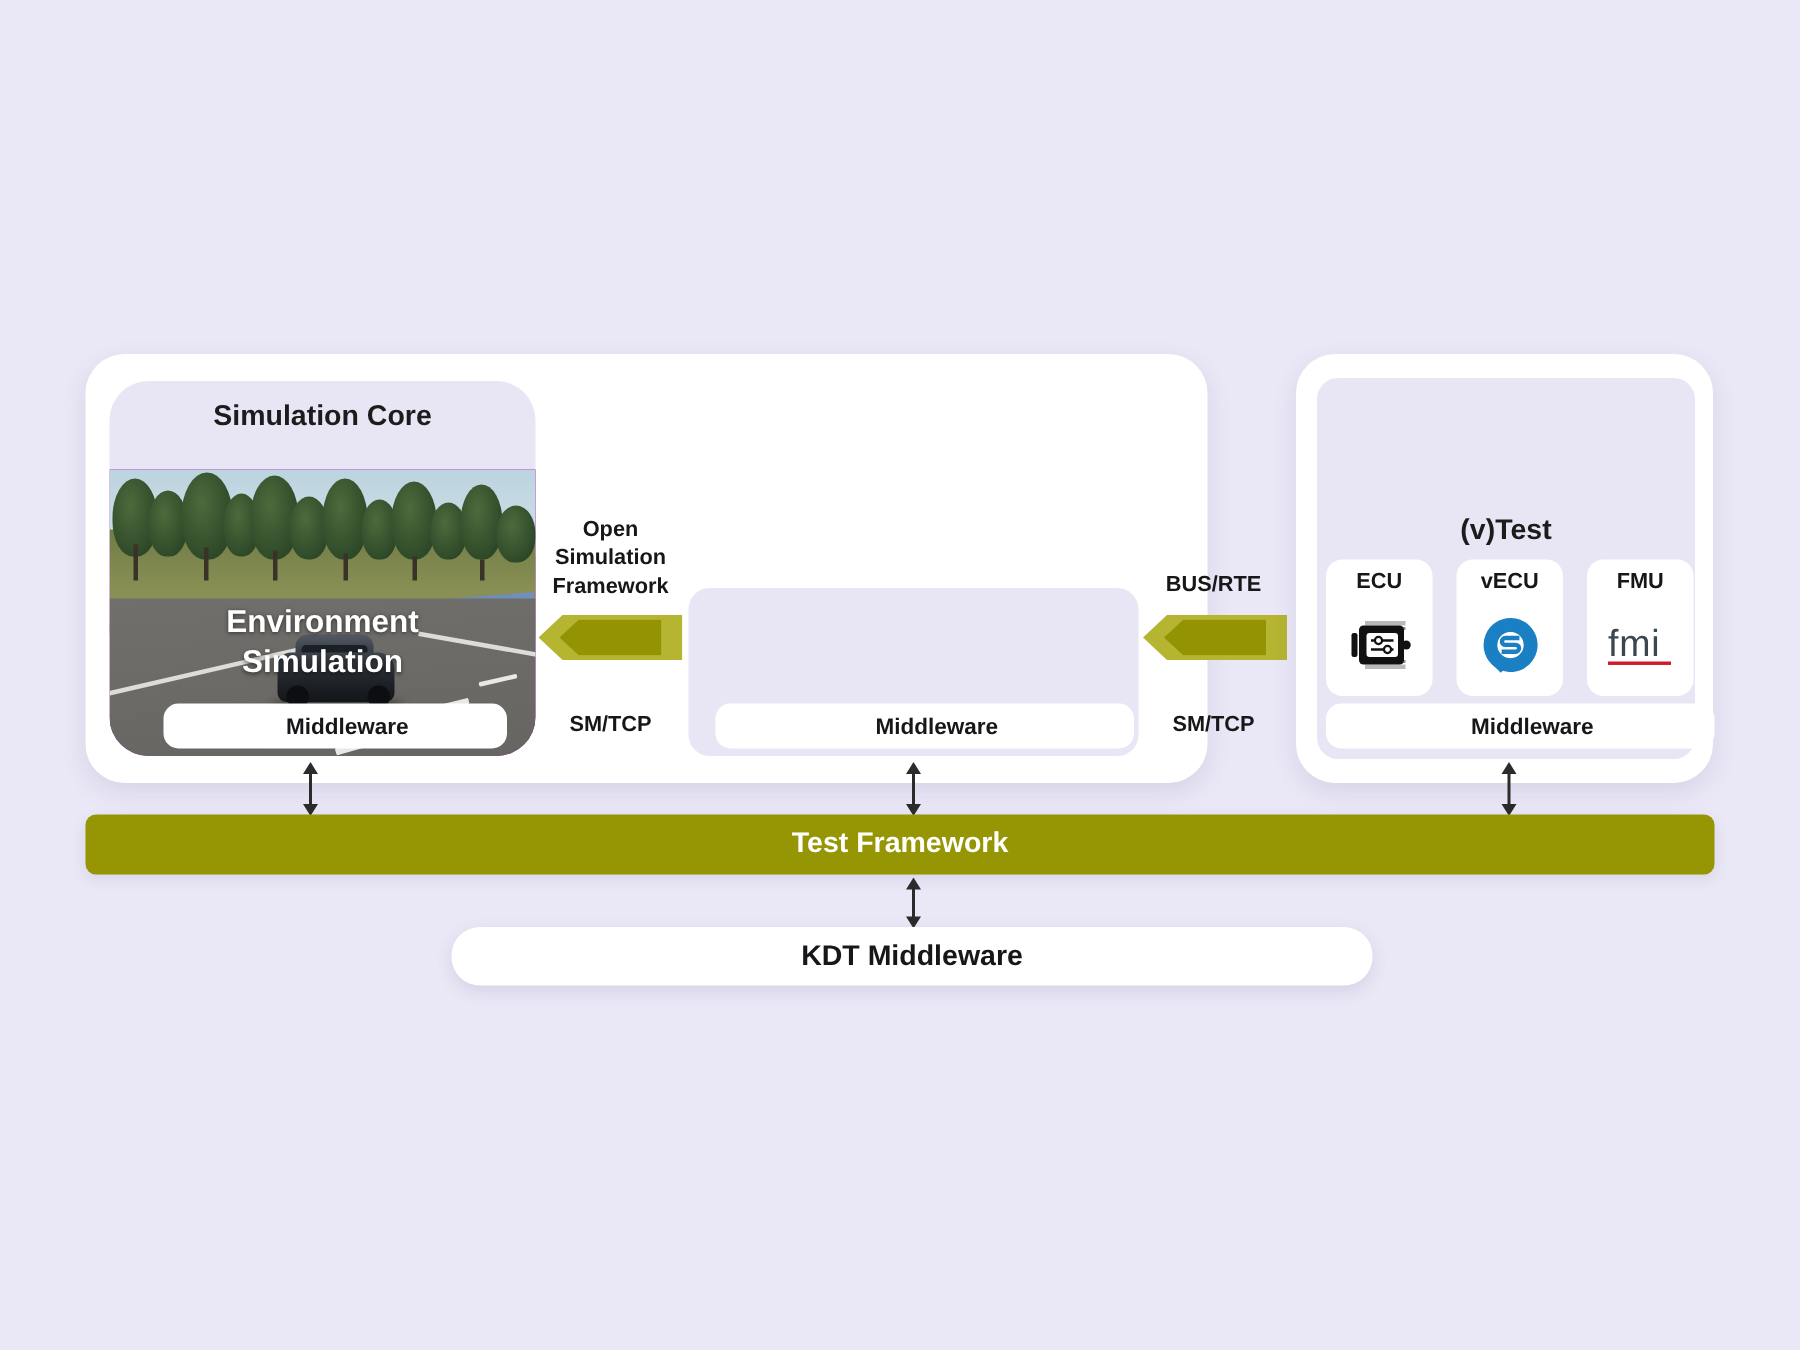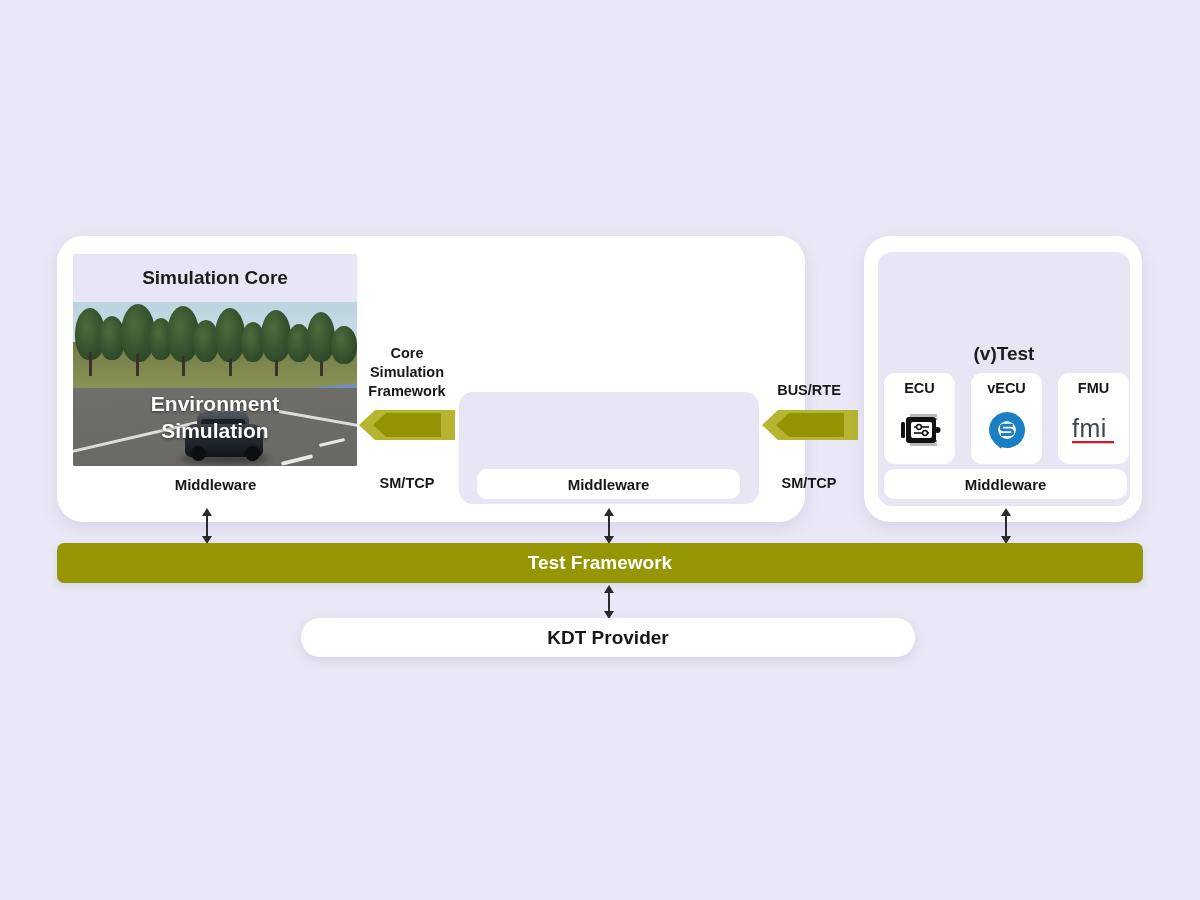"Simulation Core" .sim-core { border-radius: 2px -> 26px; height: 212px -> 250px }
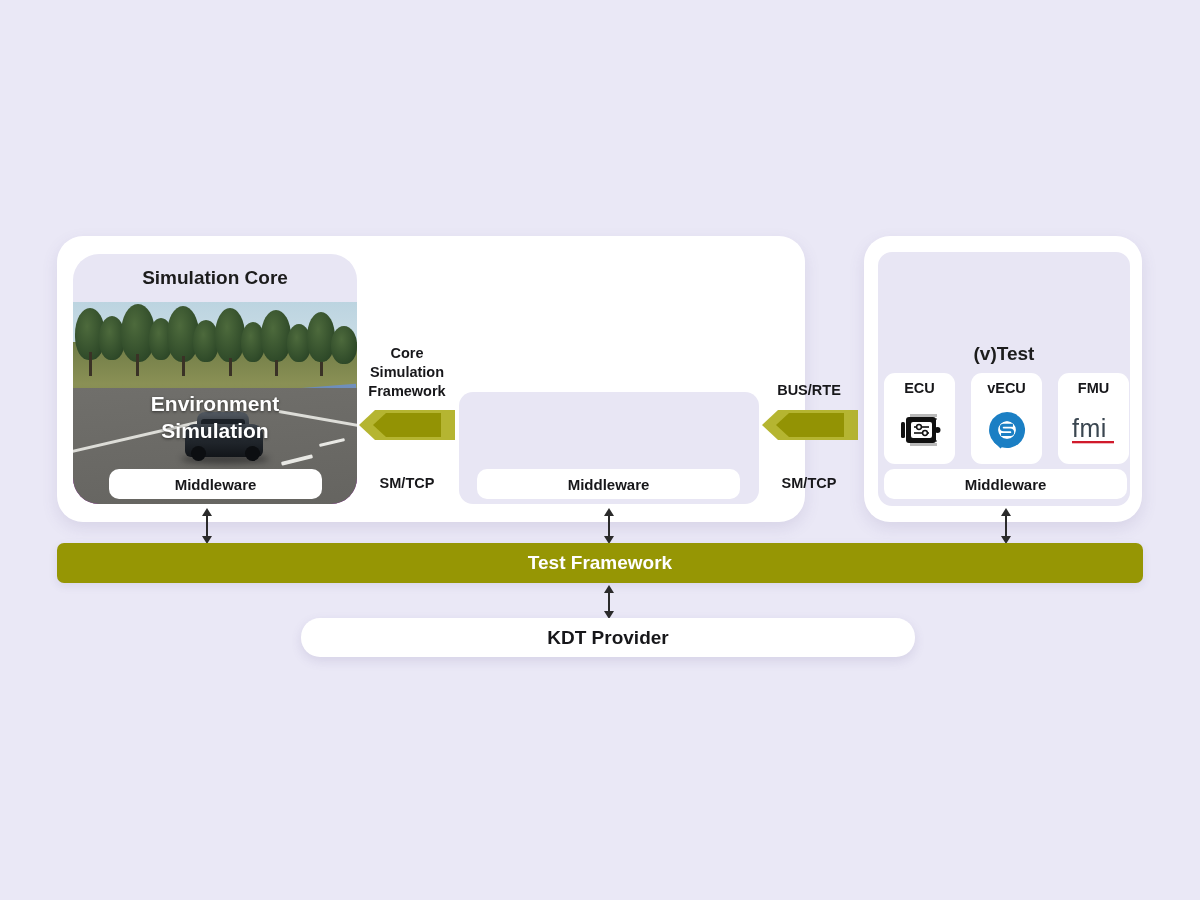"Core" span { text: Core -> Open }
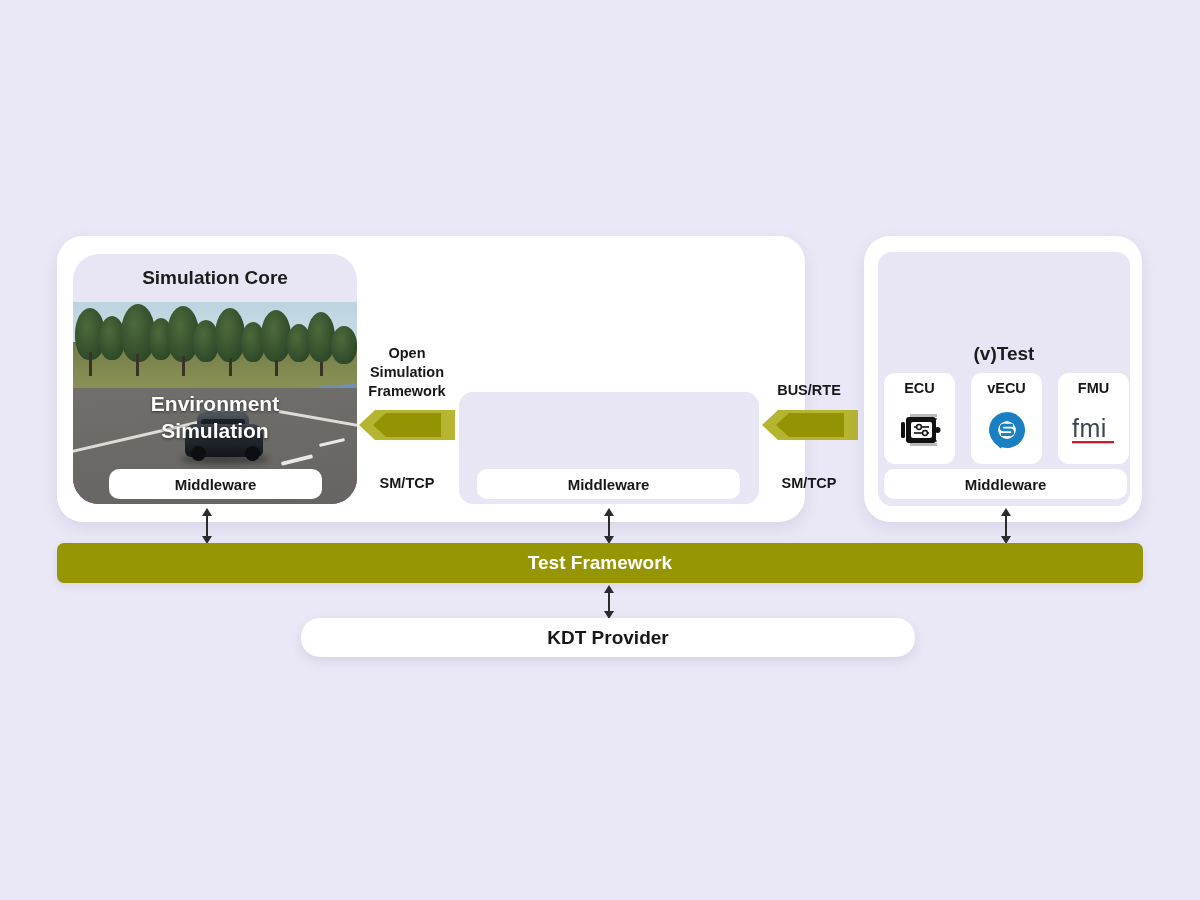"Environment" .sim-scene { top: 48px -> 59px }
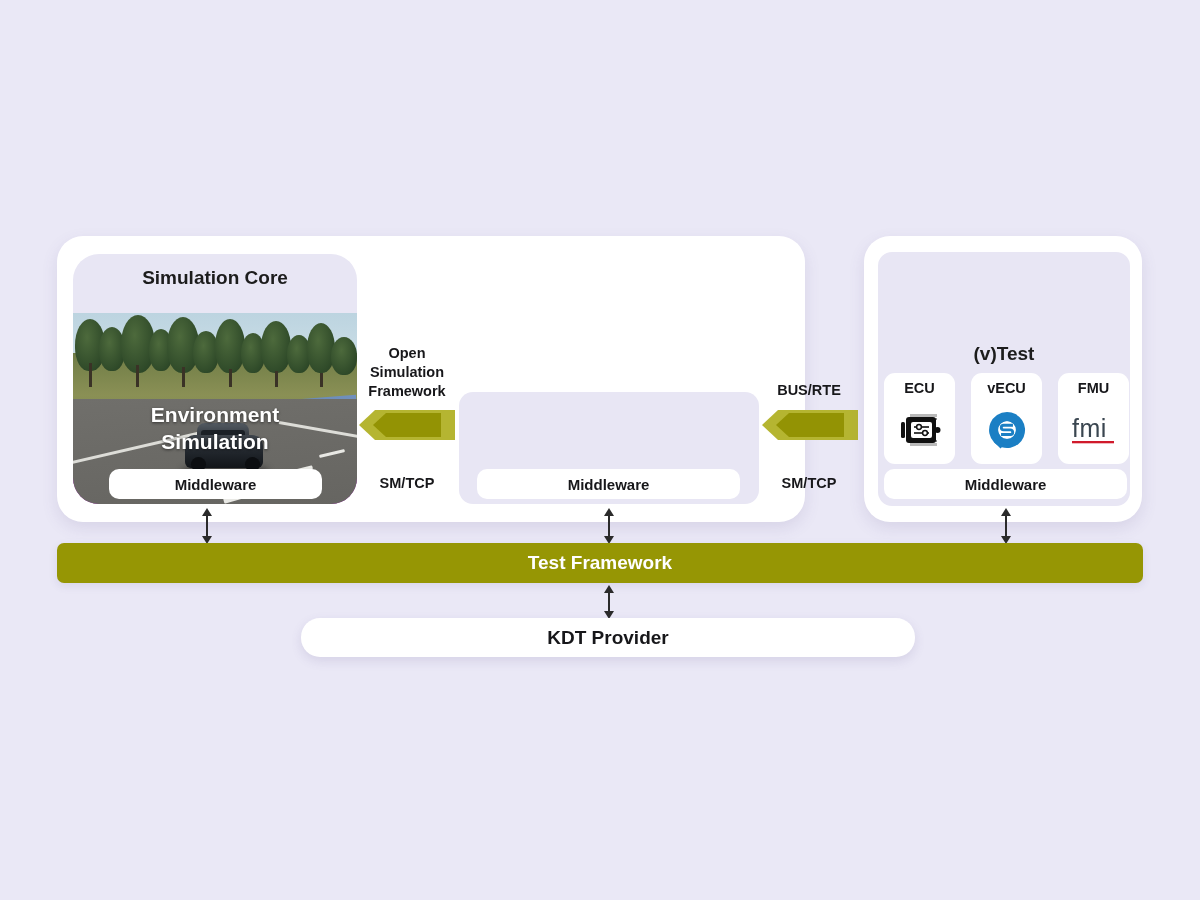"Middleware" .middleware { padding-left: none -> 16px }
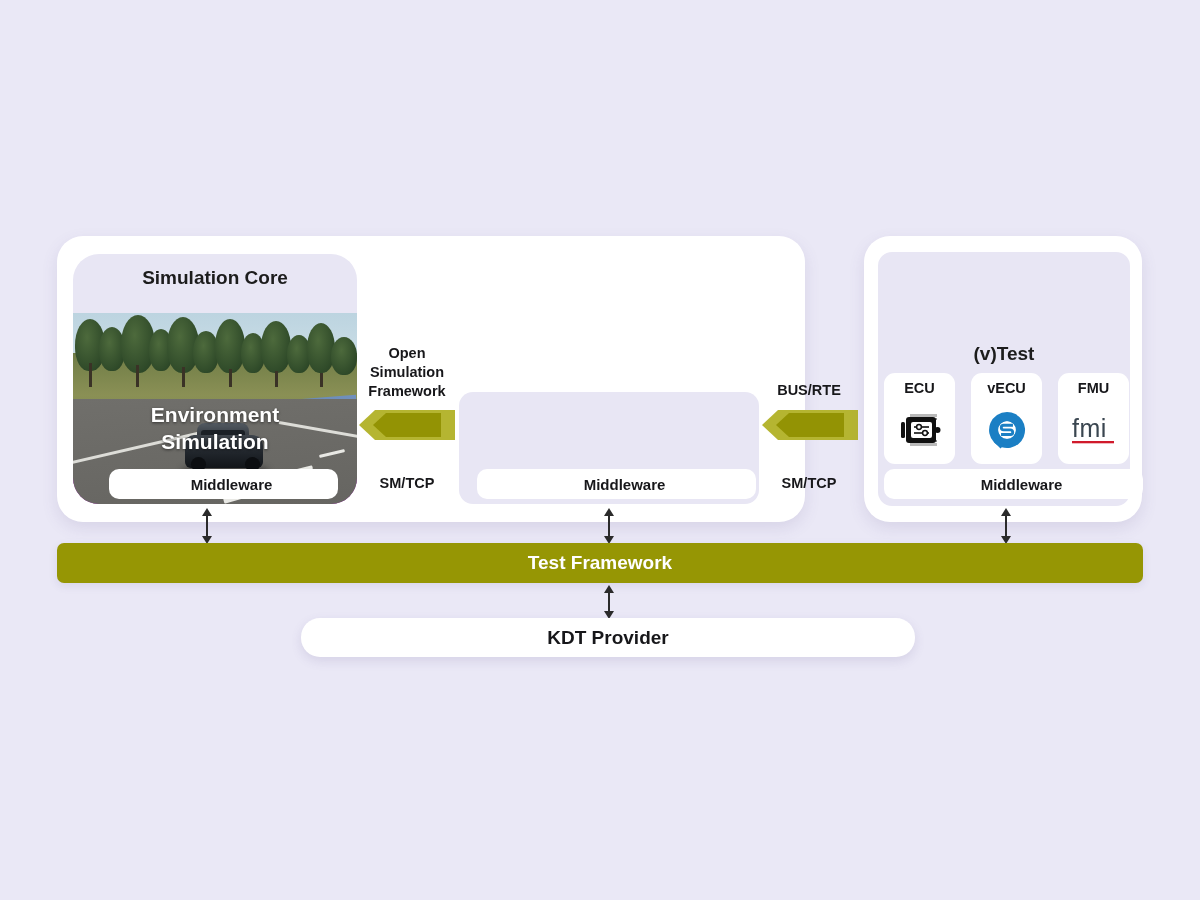"KDT Provider" div.kdt-framework { text: Provider -> Middleware }
